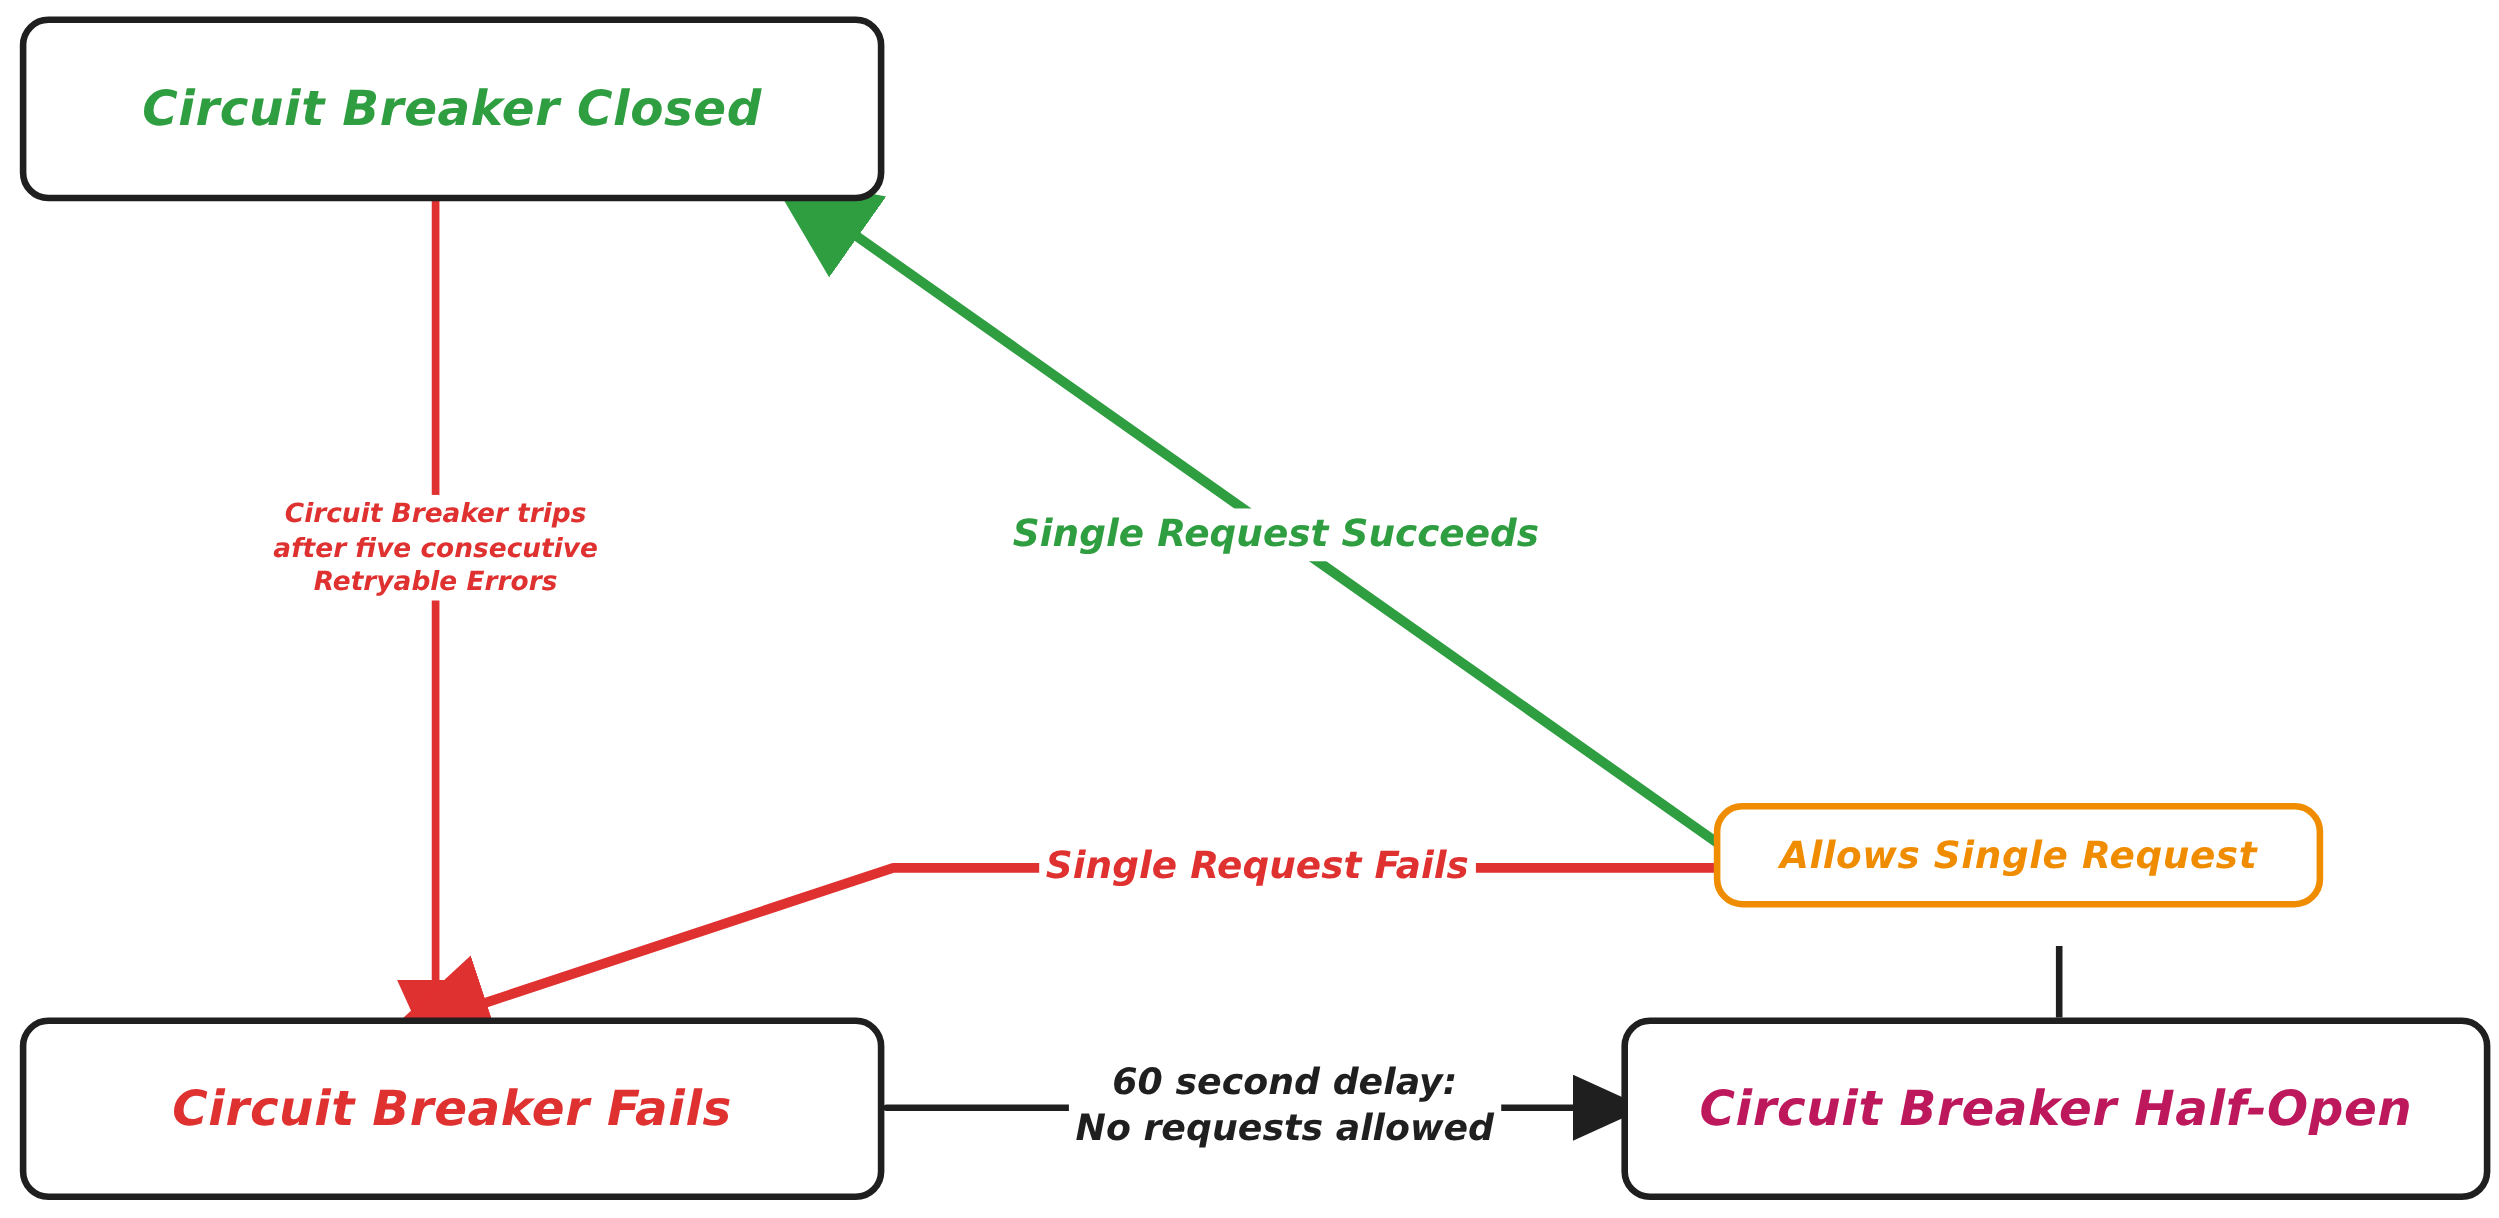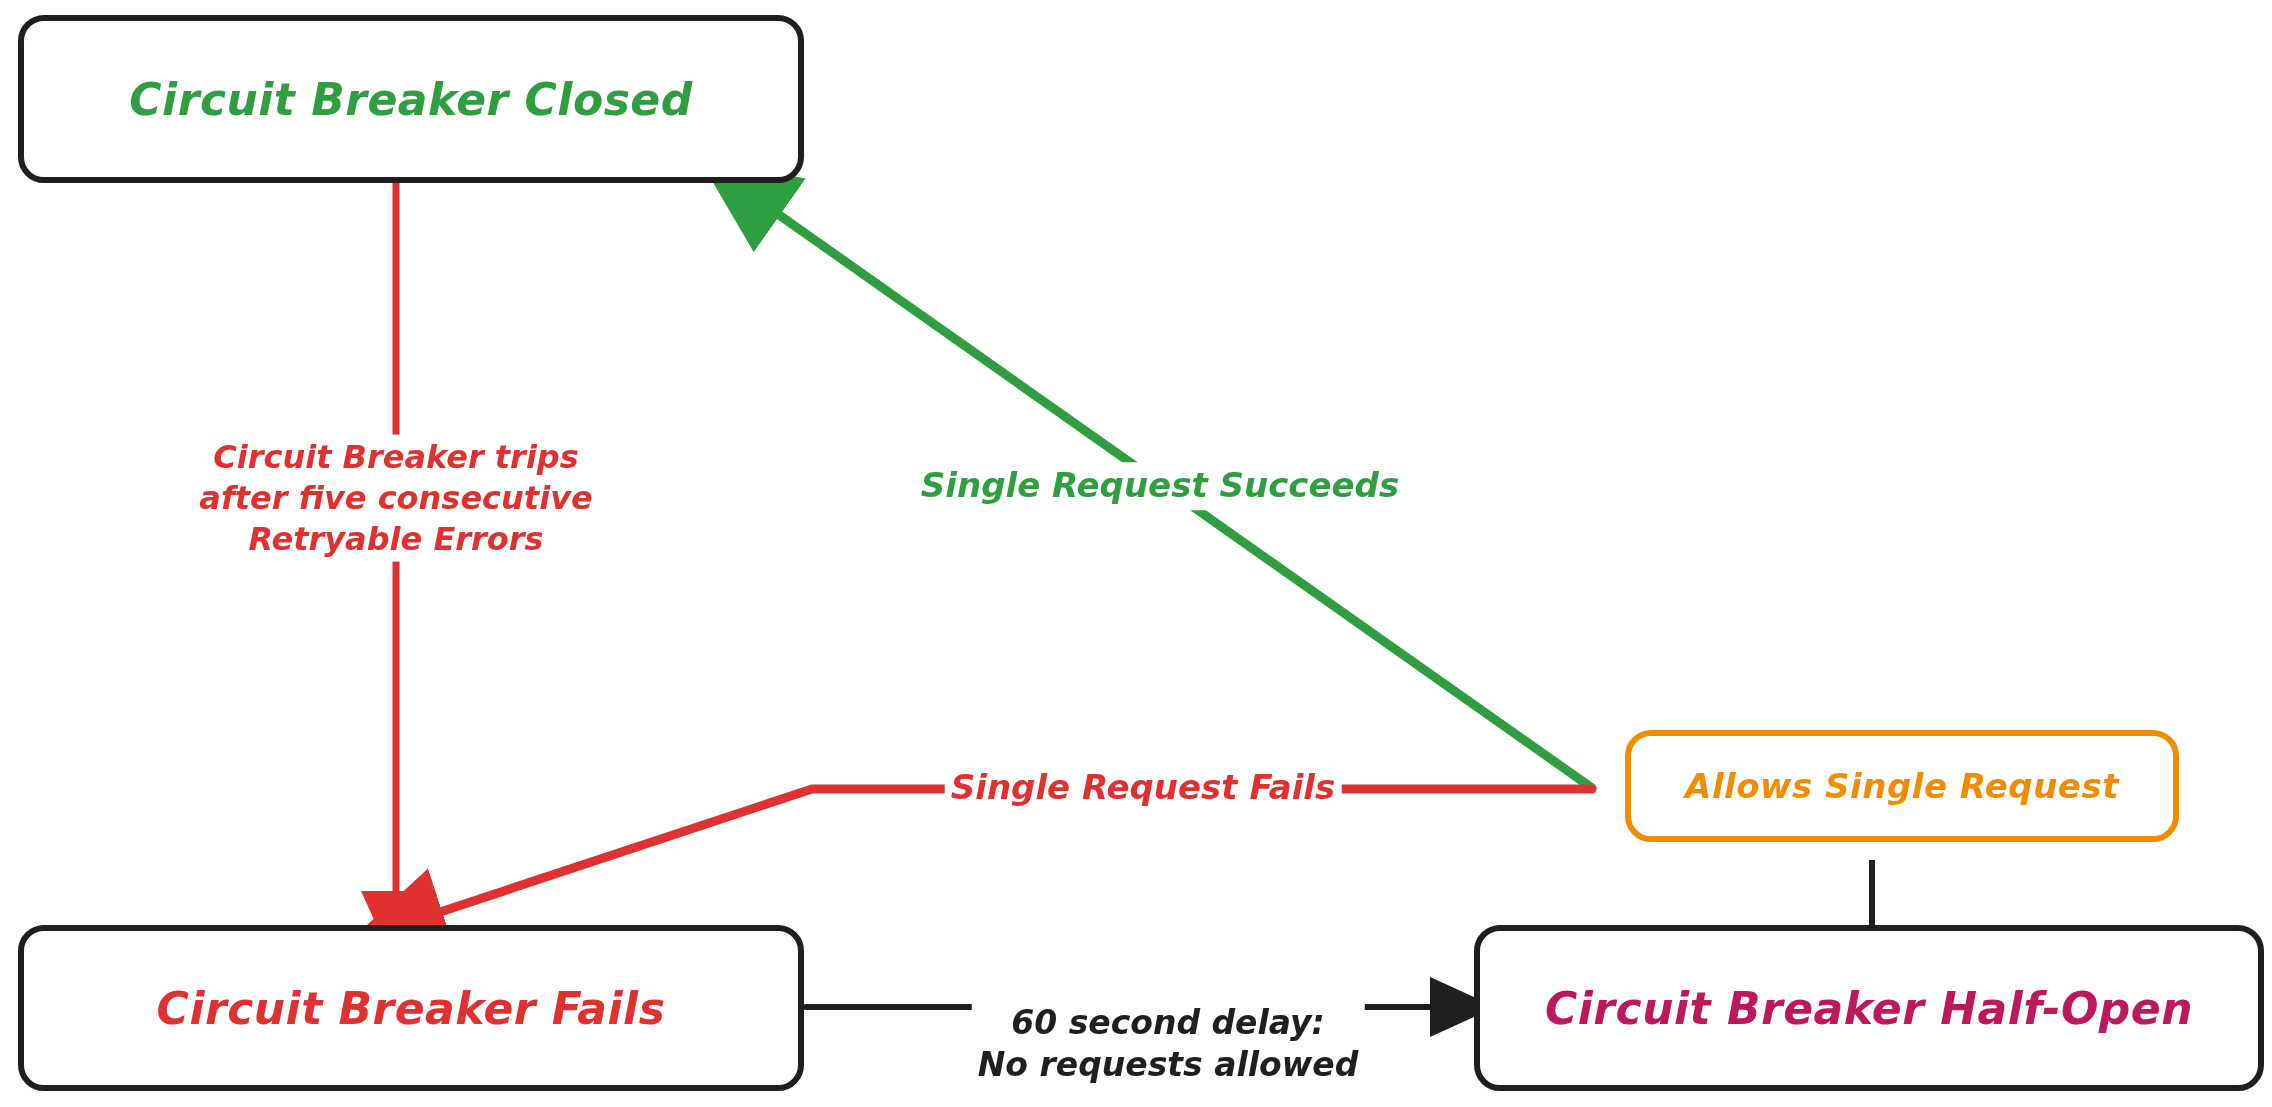"Circuit Breaker trips" div.edge-label { font-size: 32px -> 24px }
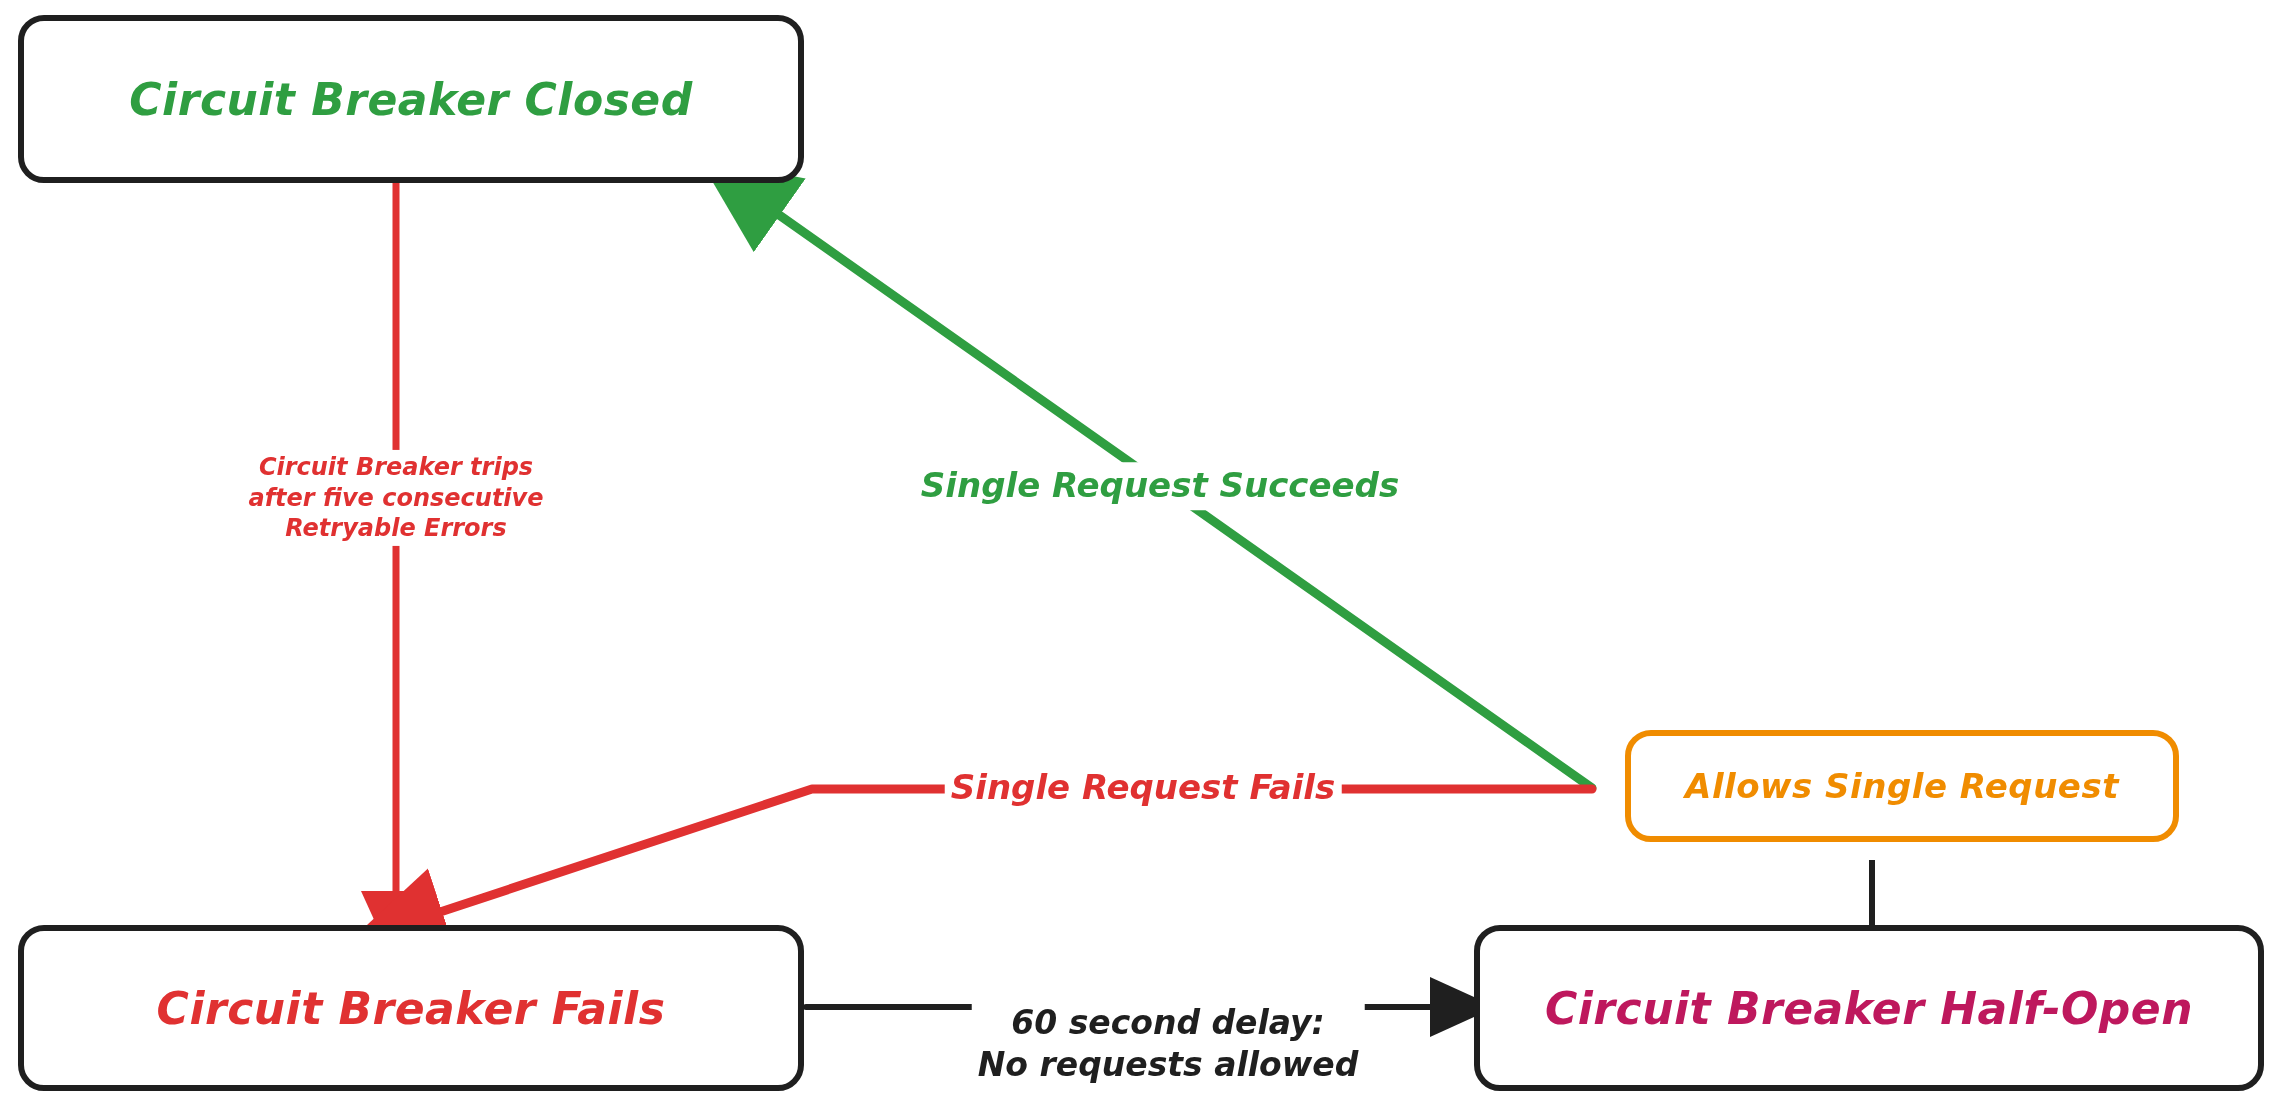"Allows Single Request" div.node { height: 112px -> 95px; left: 1625px -> 1558px }
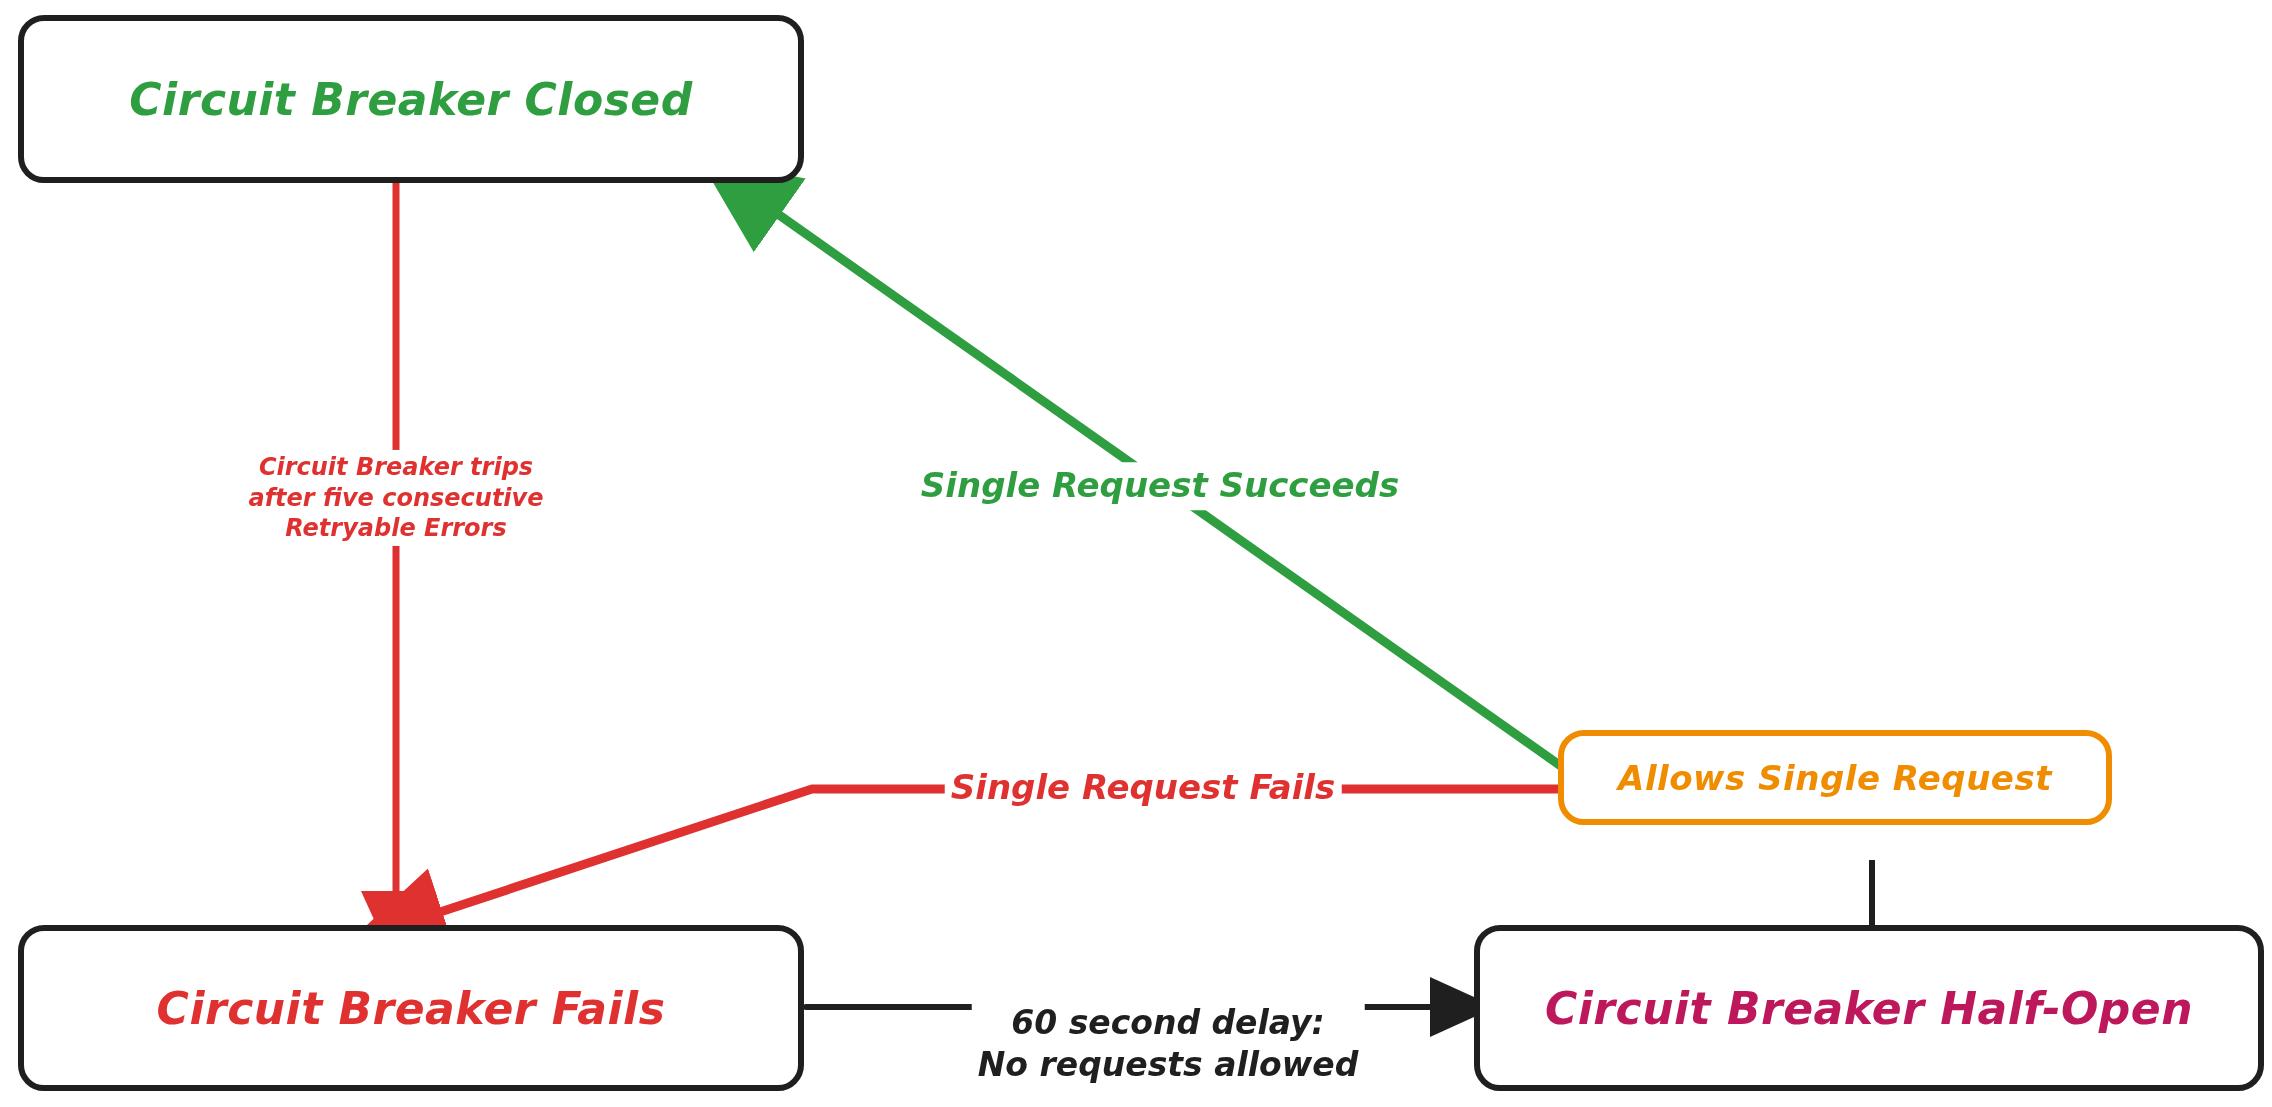"60 second delay:" div.edge-label { margin-top: 39px -> none }
